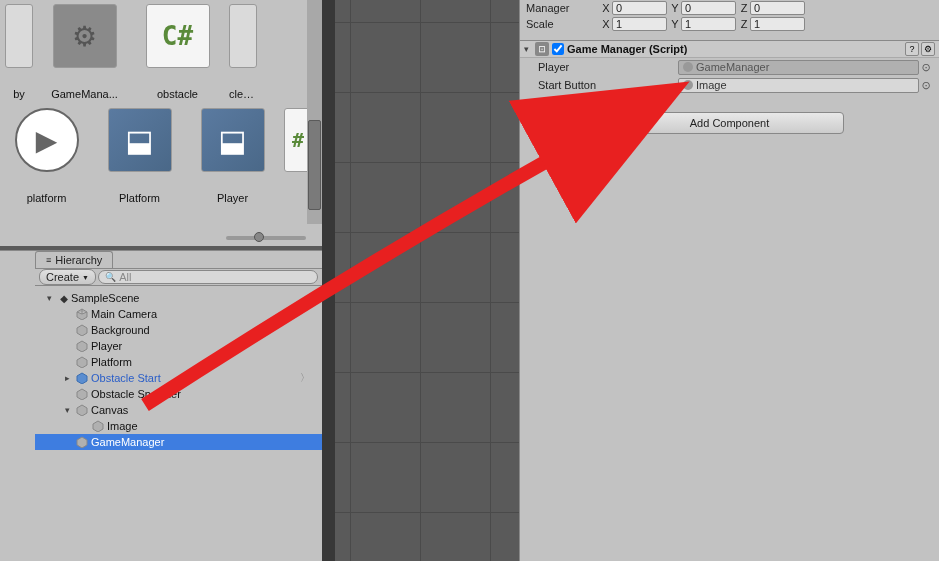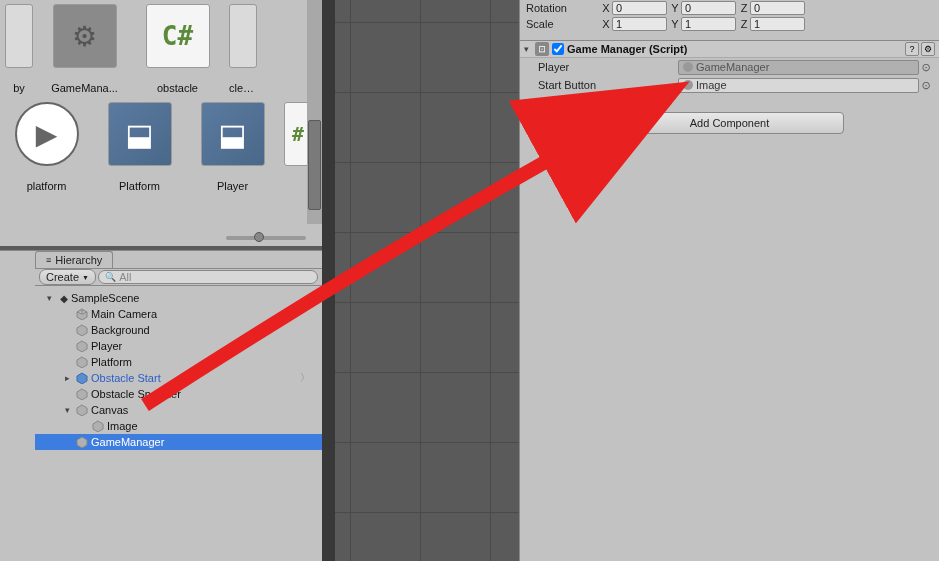"Rotation" span.tr-label { text: Rotation -> Manager }
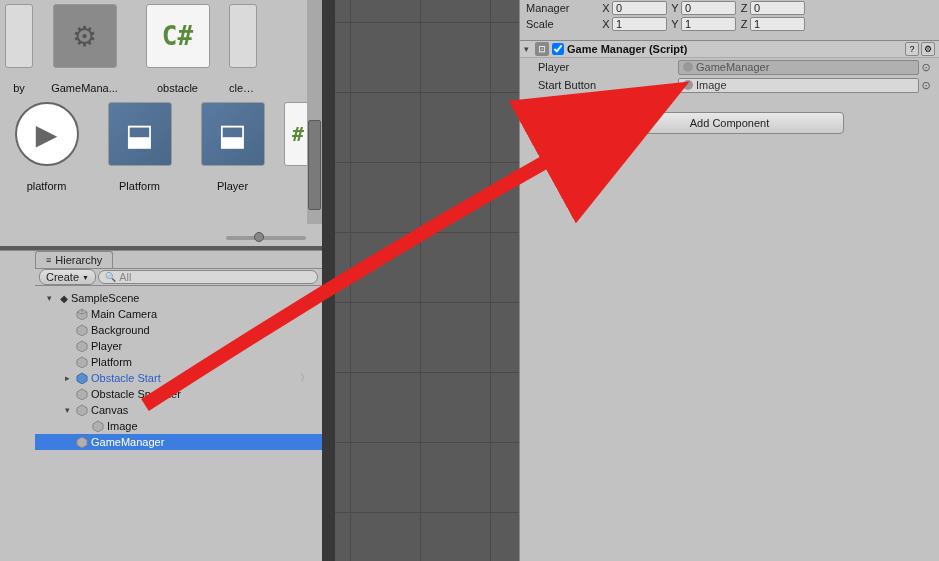"by" .asset-label { margin-top: 14px -> 20px }
